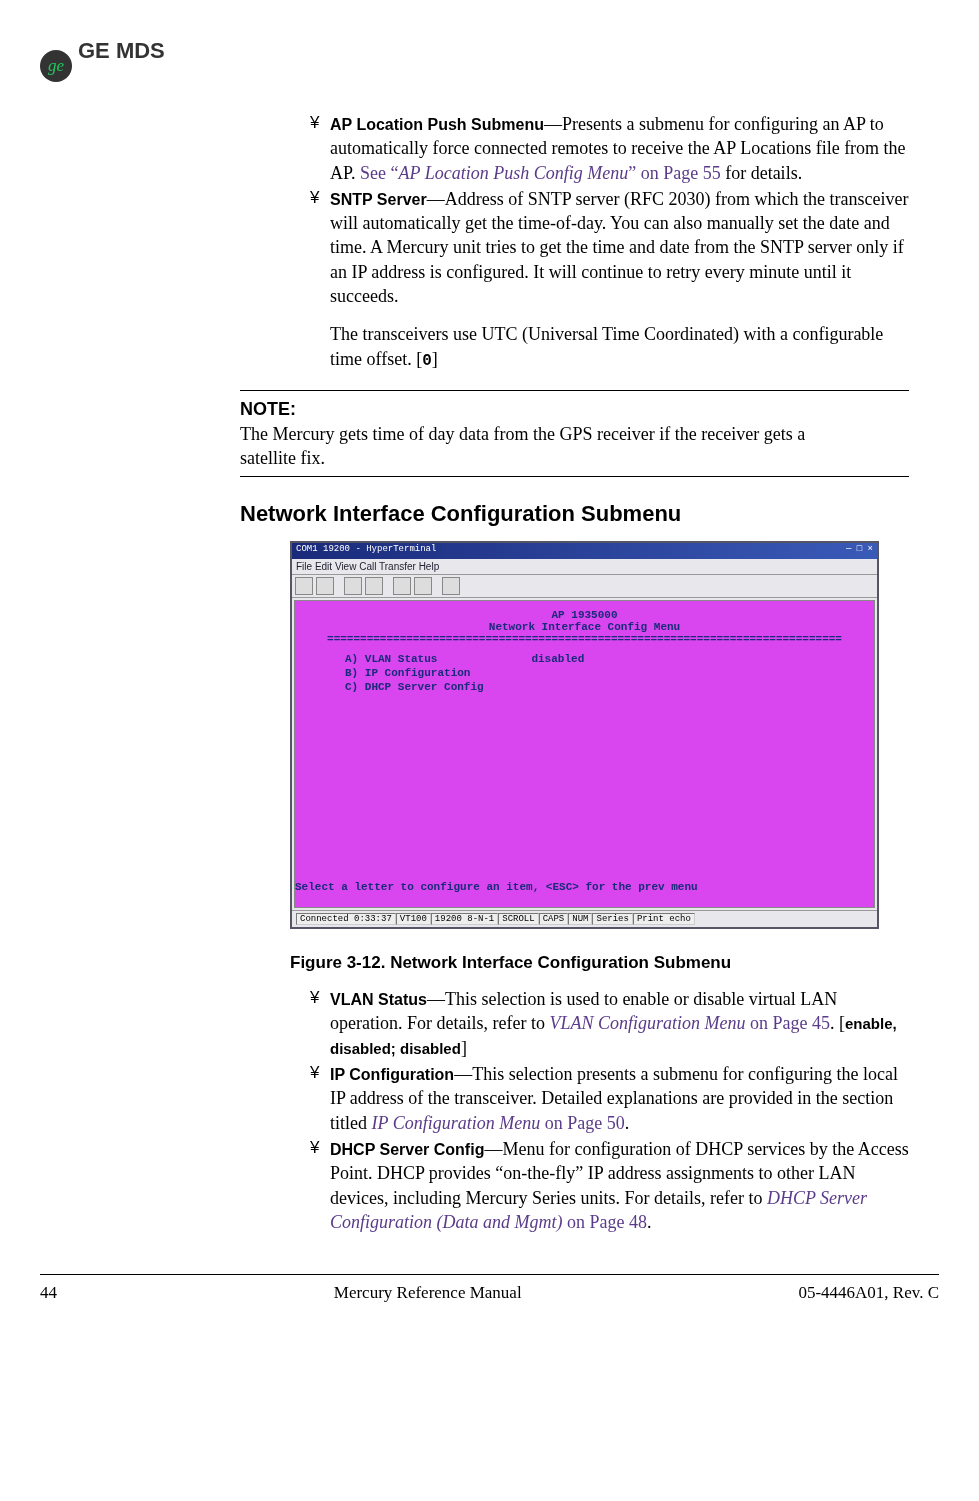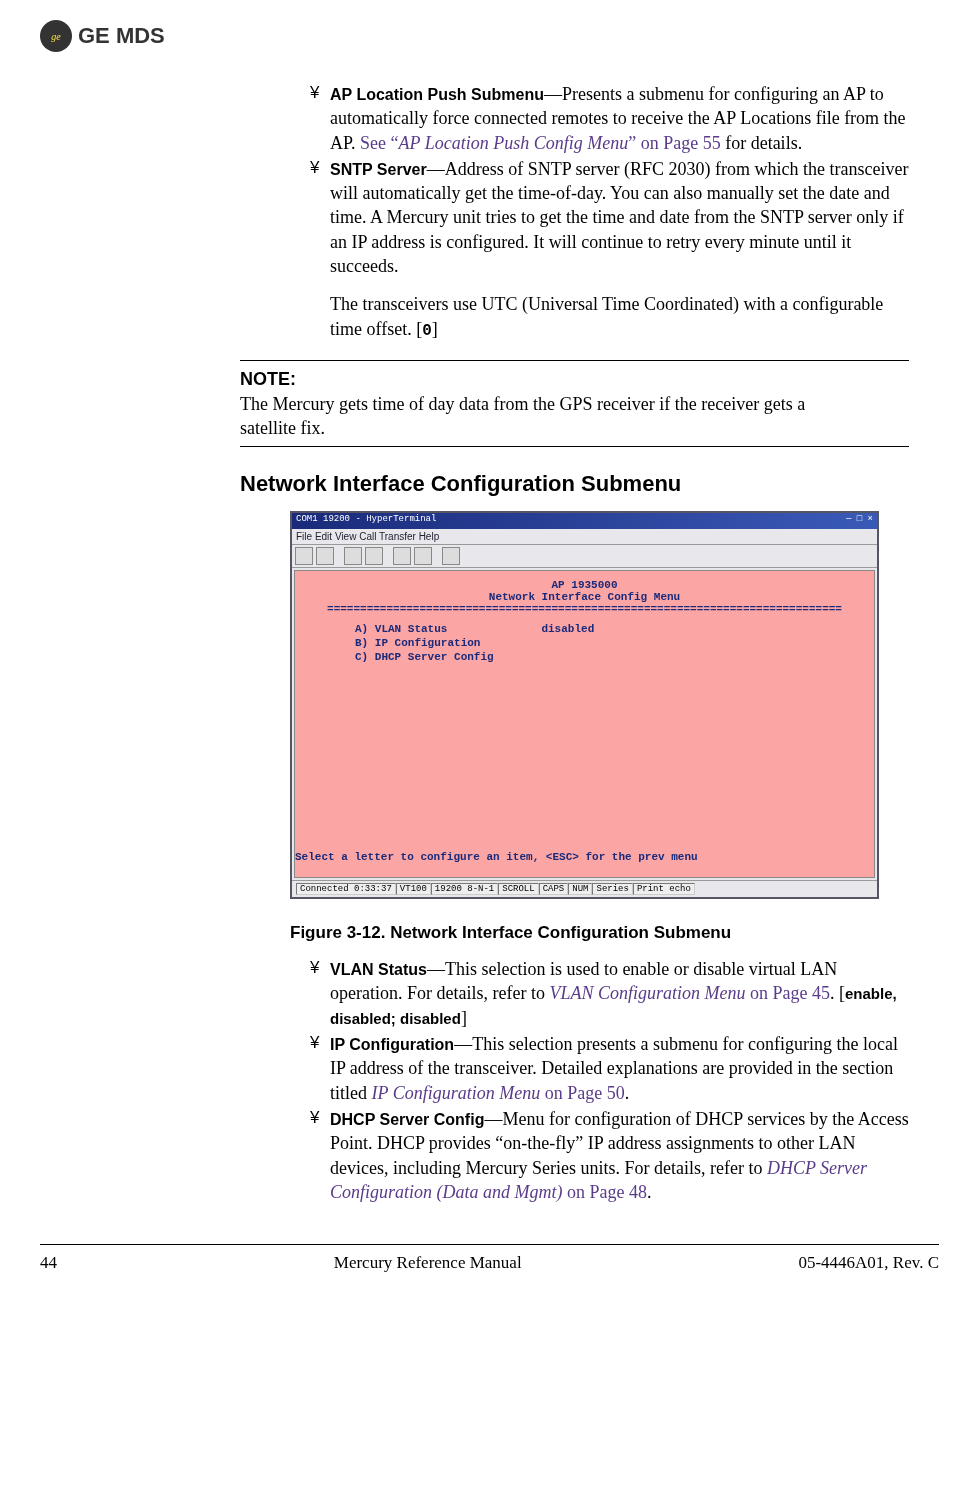"ge" .ge-logo { color: #fde047 -> #22c55e; font-size: 10px -> 17px; margin-top: none -> 30px }
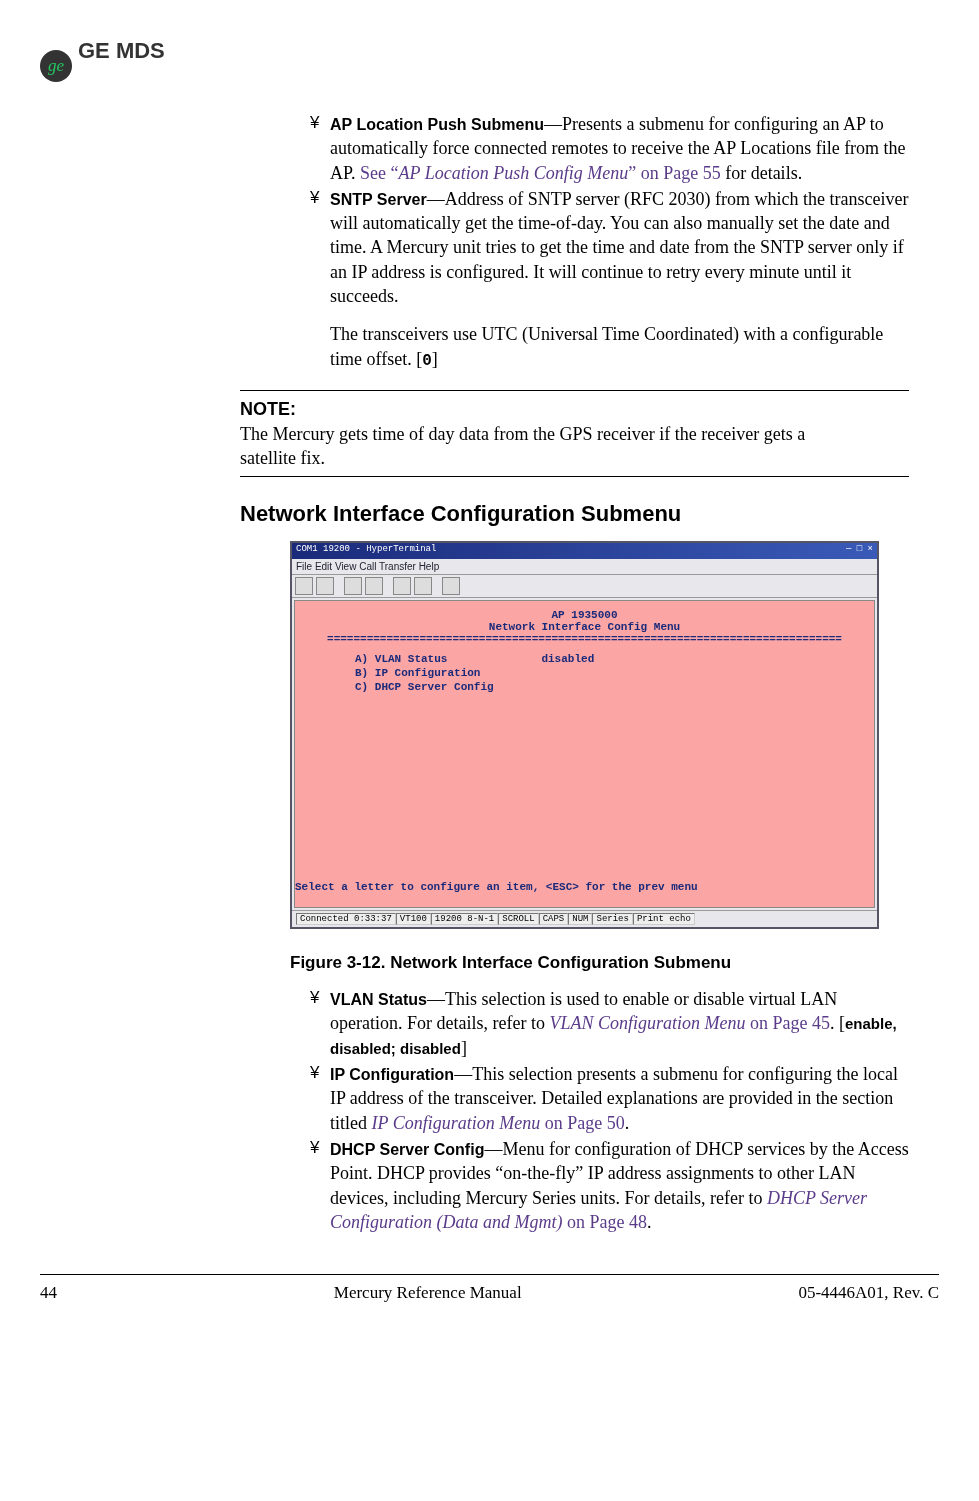"AP 1935000" .terminal-body { background: #fca5a5 -> #d946ef; padding: 8px 20px -> 8px 10px }
